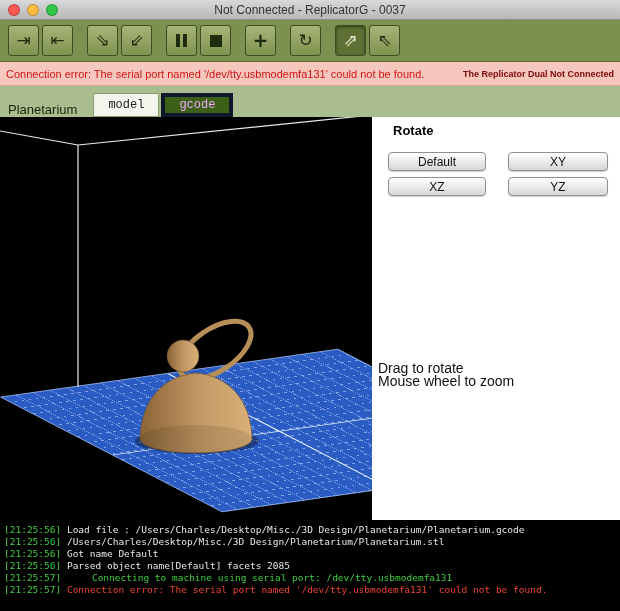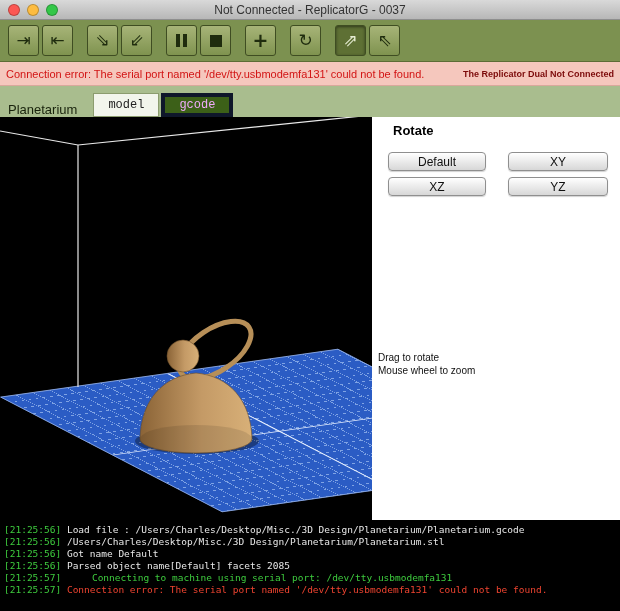"Drag to rotate" .hints { font-size: 10px -> 14px; top: 234px -> 245px }
